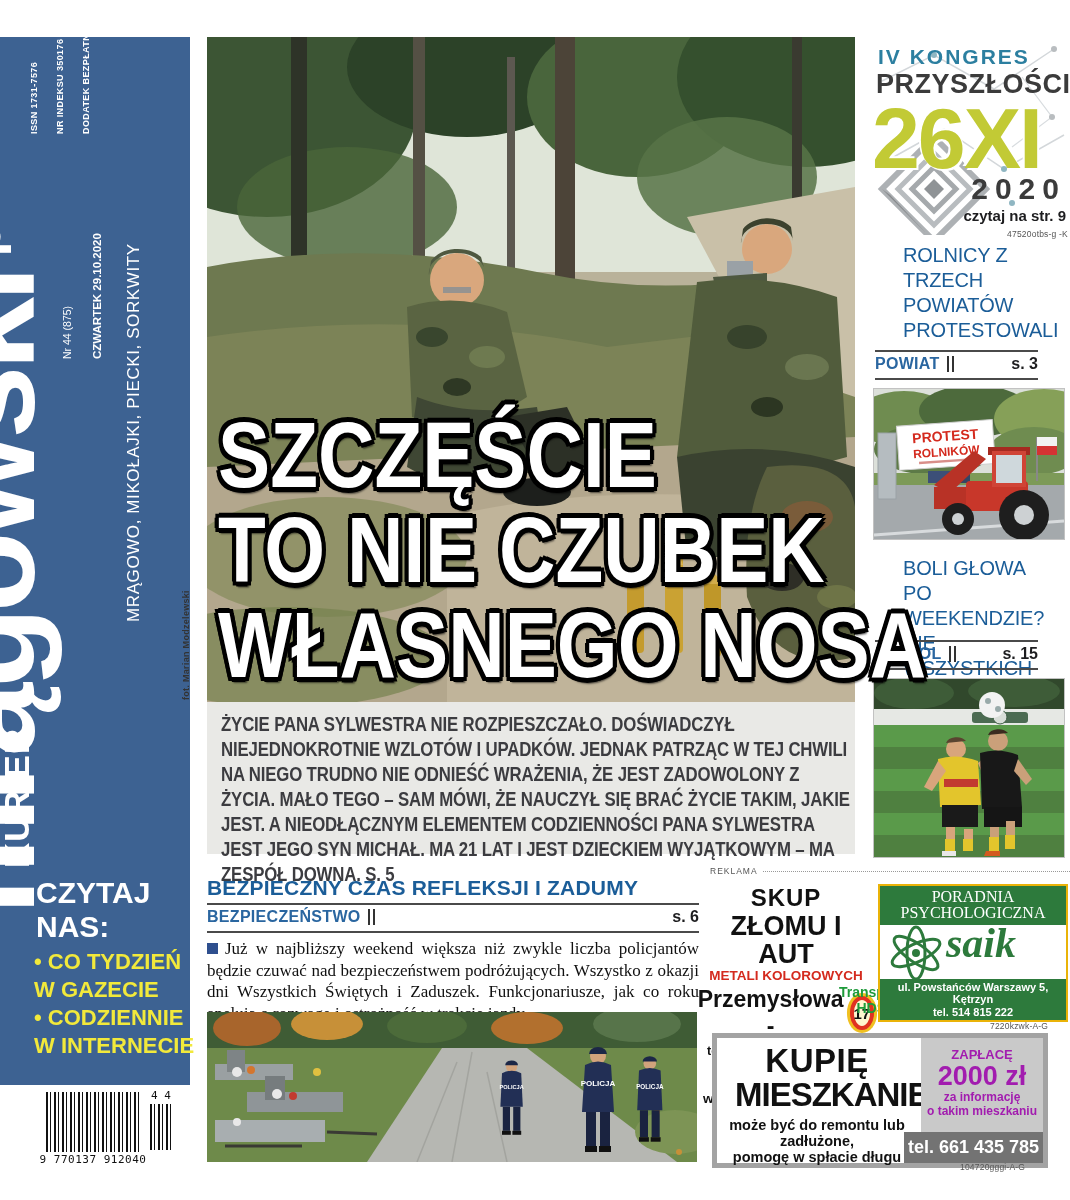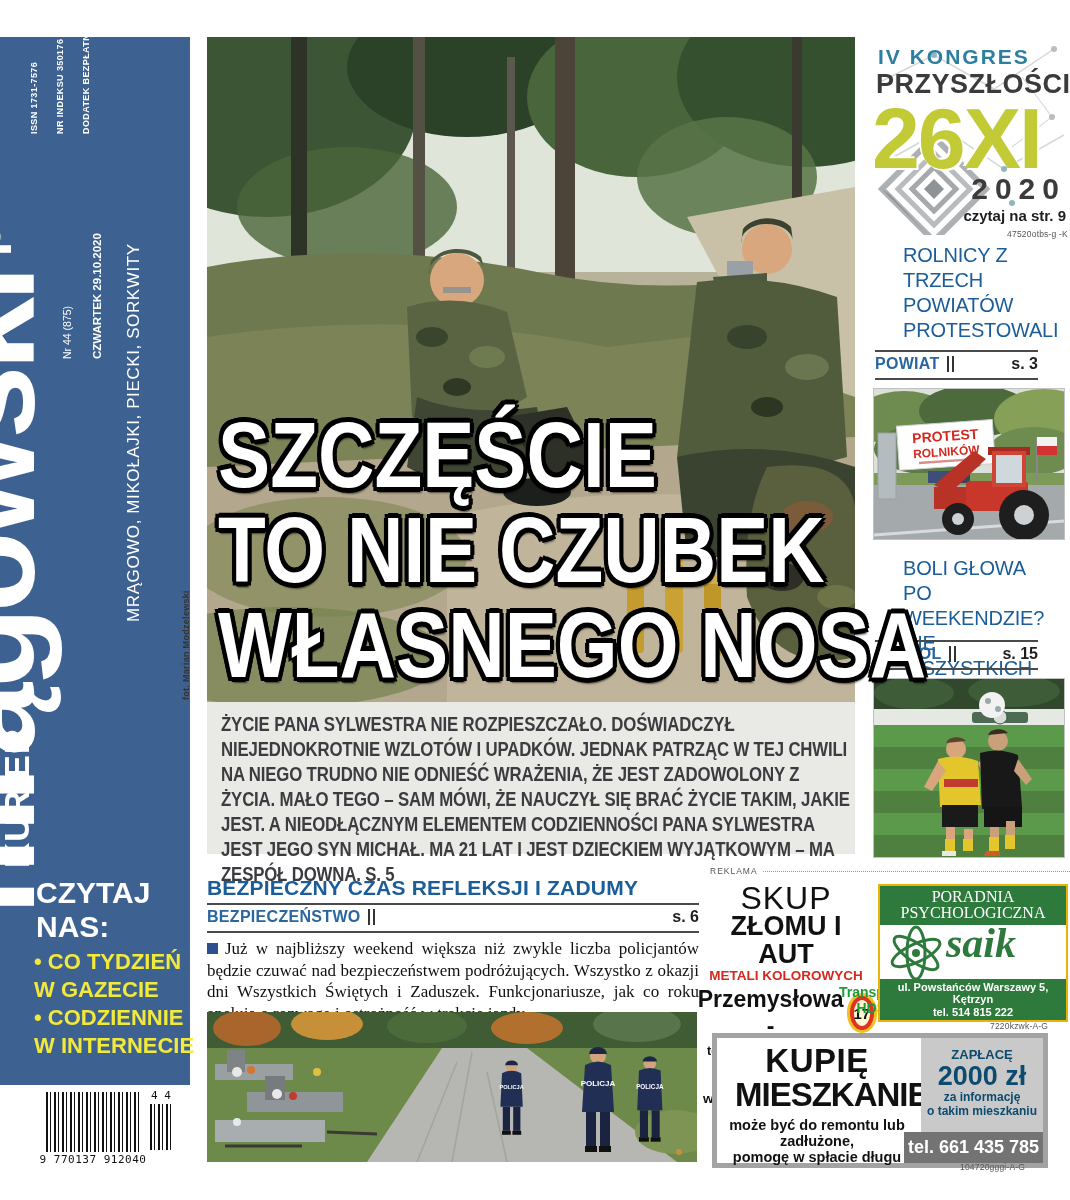"SKUP" #scrap .l1 { font-size: 32px -> 24px; font-weight: 400 -> 700 }
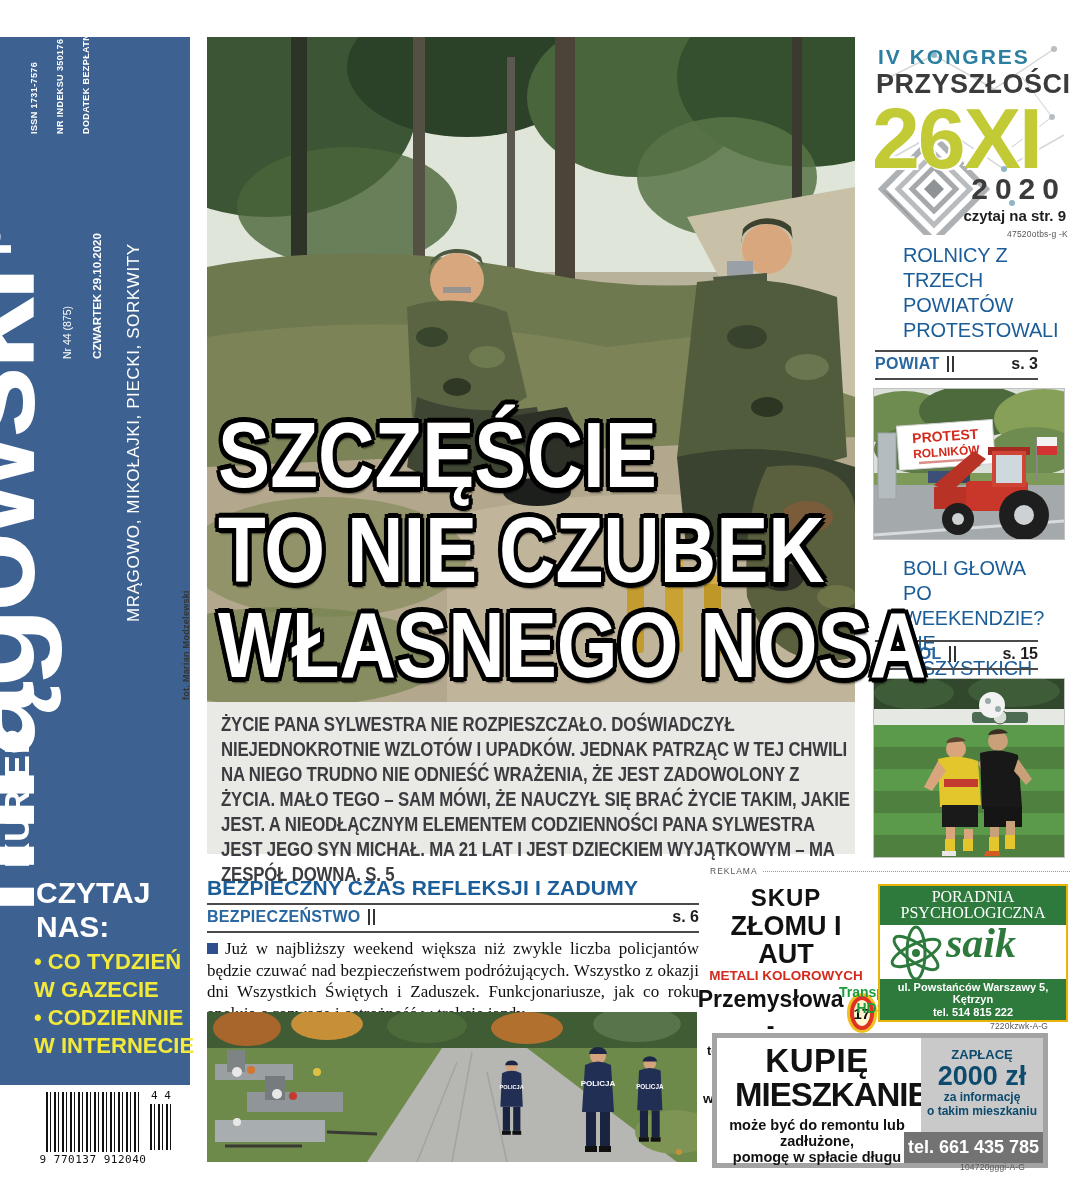"ZAPŁACĘ" #apart .gray { color: #0c4a6e -> #a21caf }
